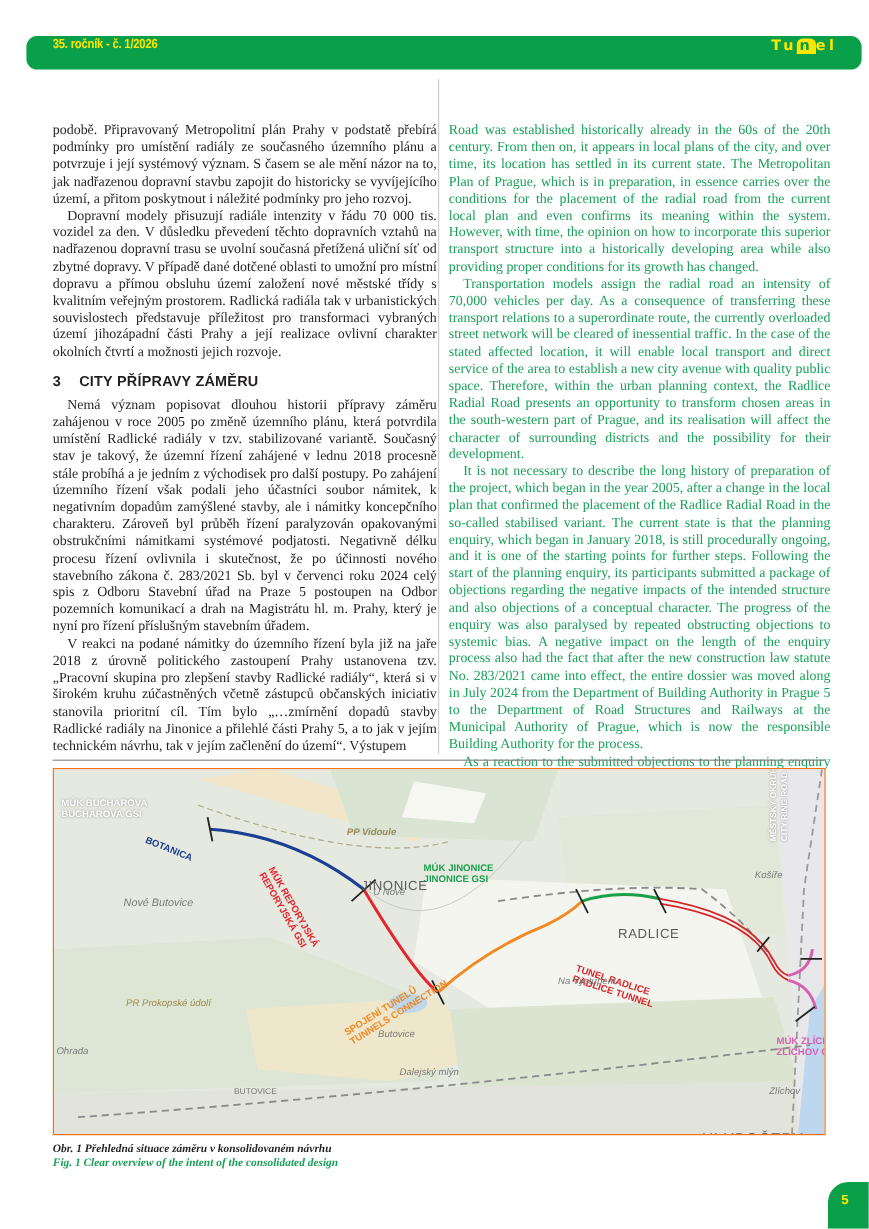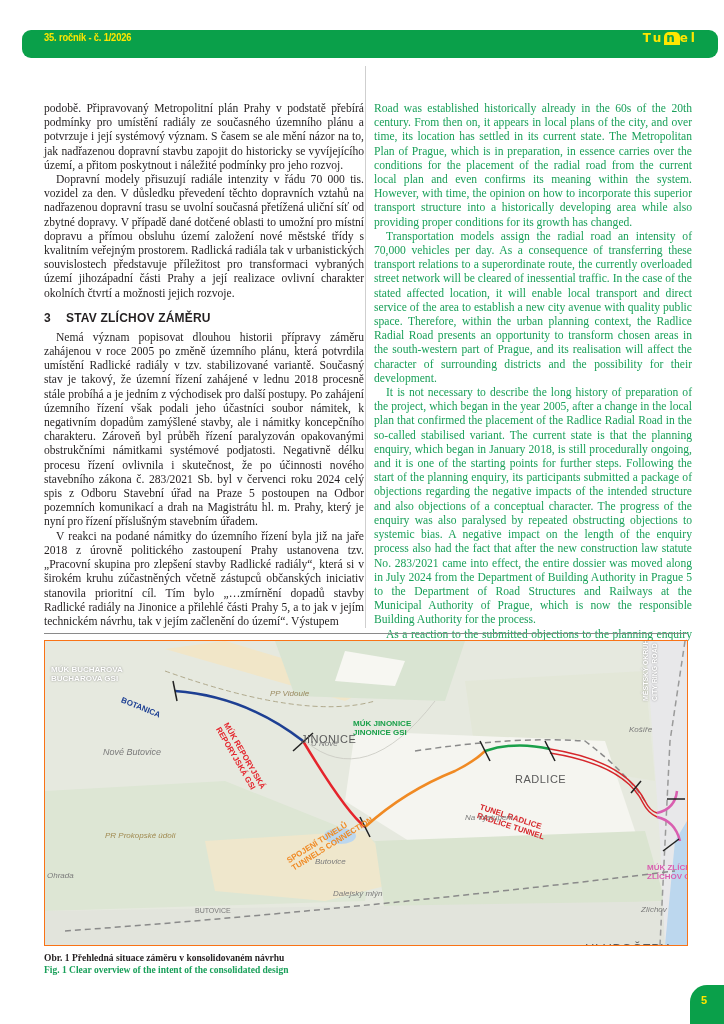"STAV ZLÍCHOV ZÁMĚRU" span { text: STAV ZLÍCHOV -> CITY PŘÍPRAVY }
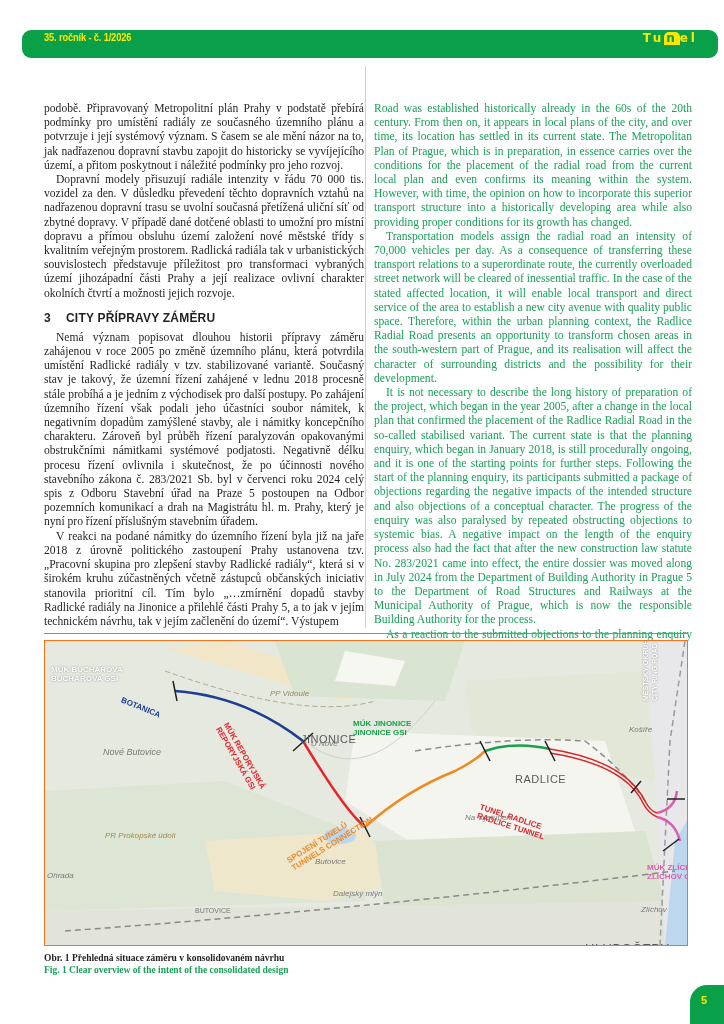"PP Vidoule" div.map-small { font-weight: none -> bold; left: 225px -> 244px }
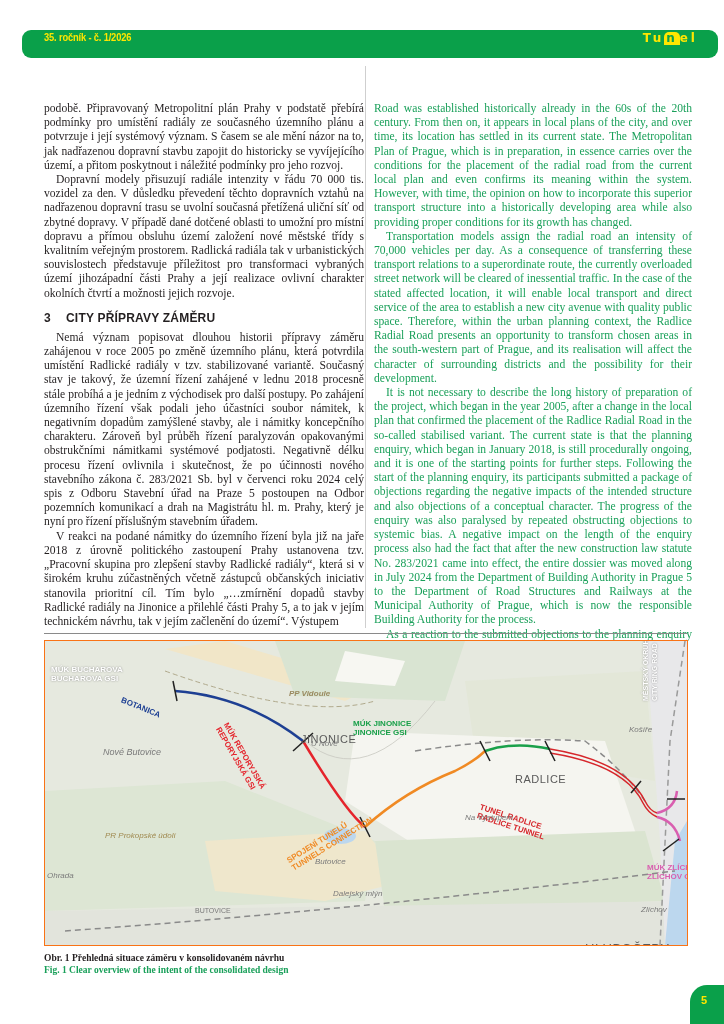"Obr. 1 Přehledná situace záměru" .caption { font-style: none -> italic }
